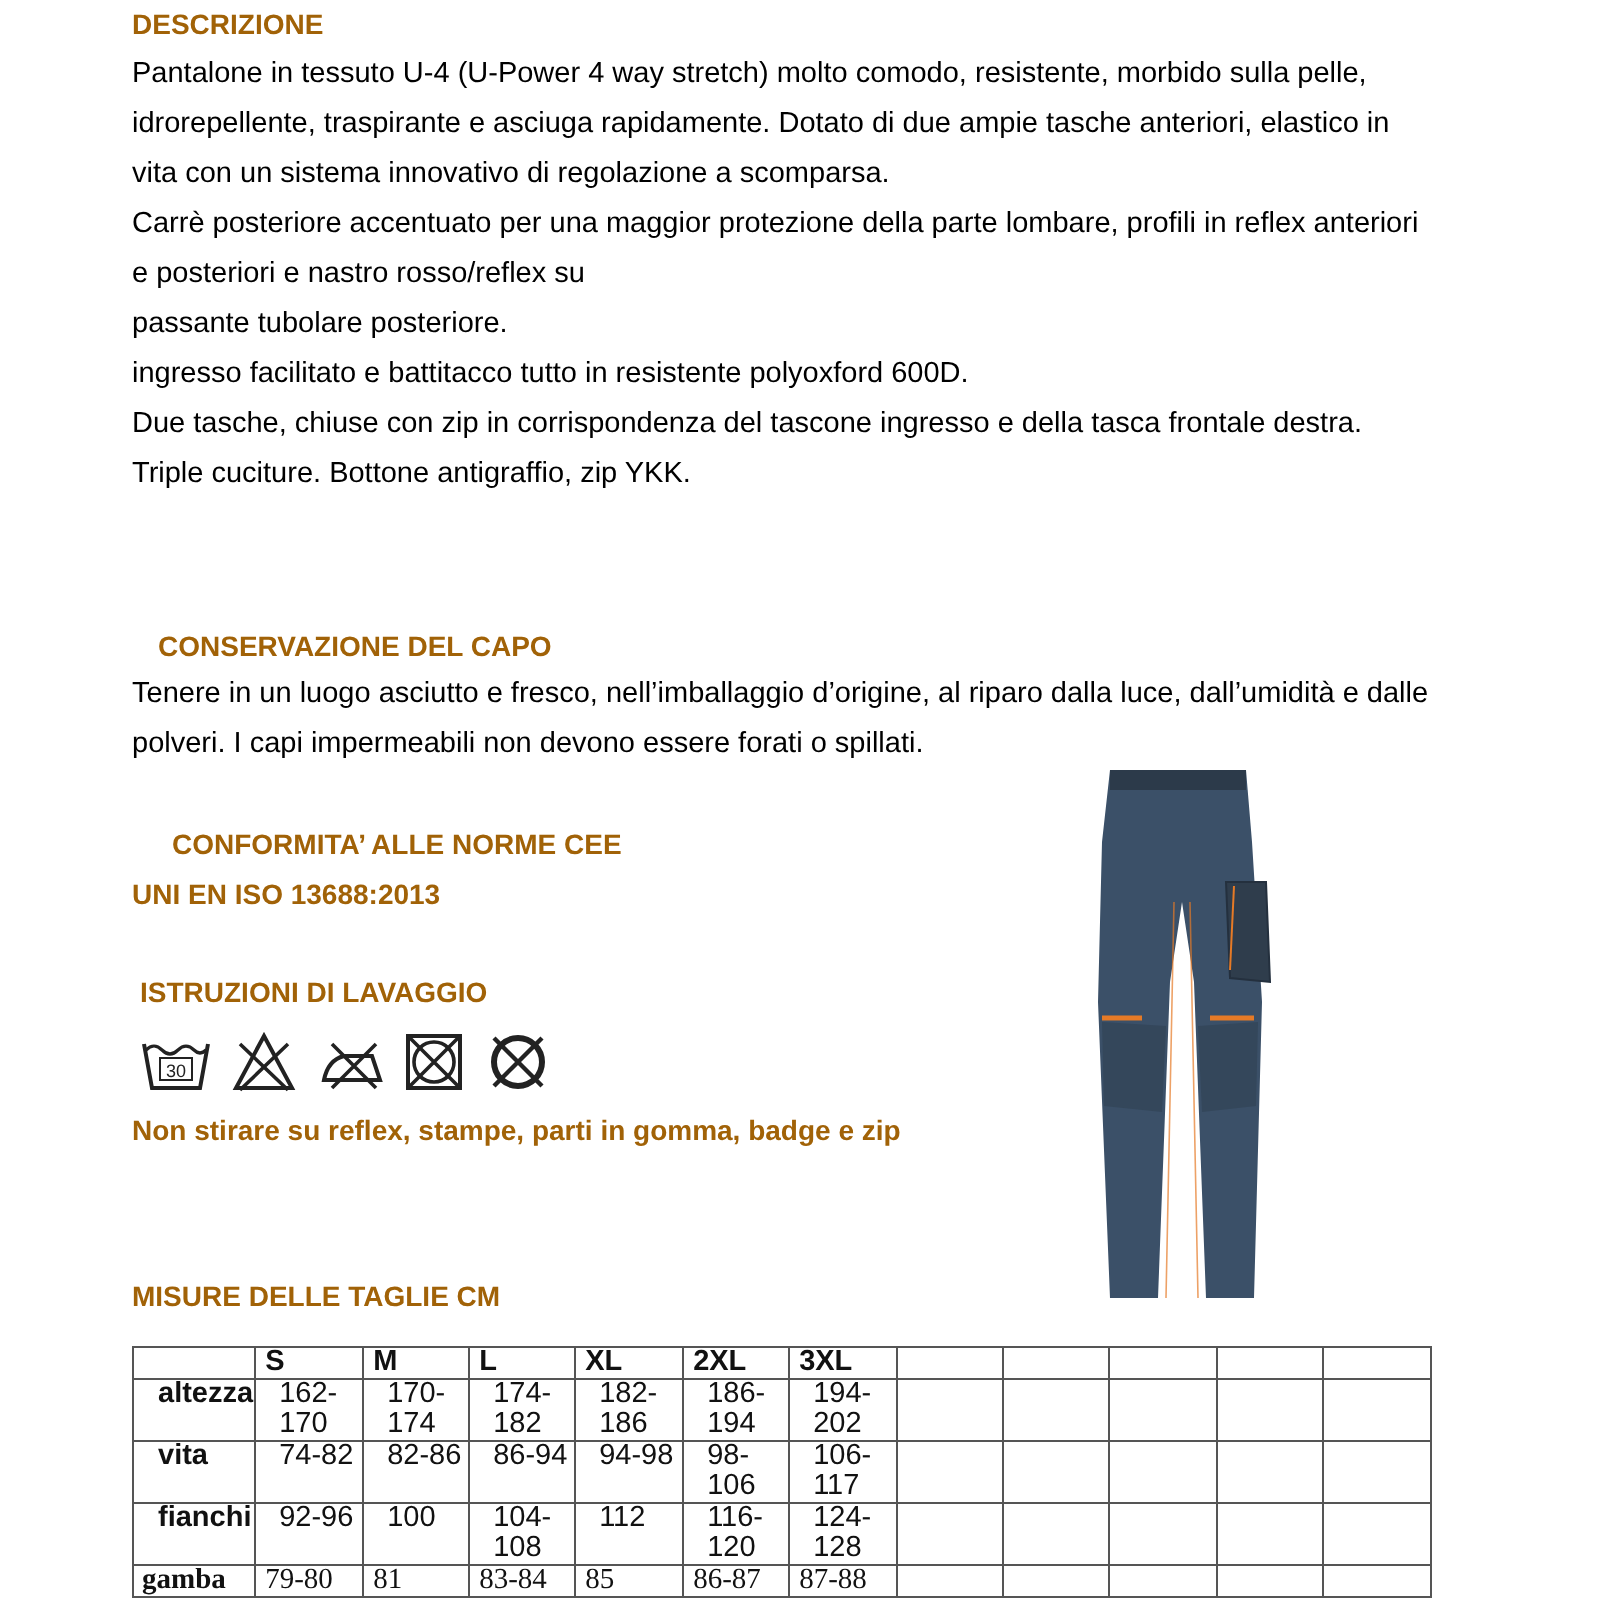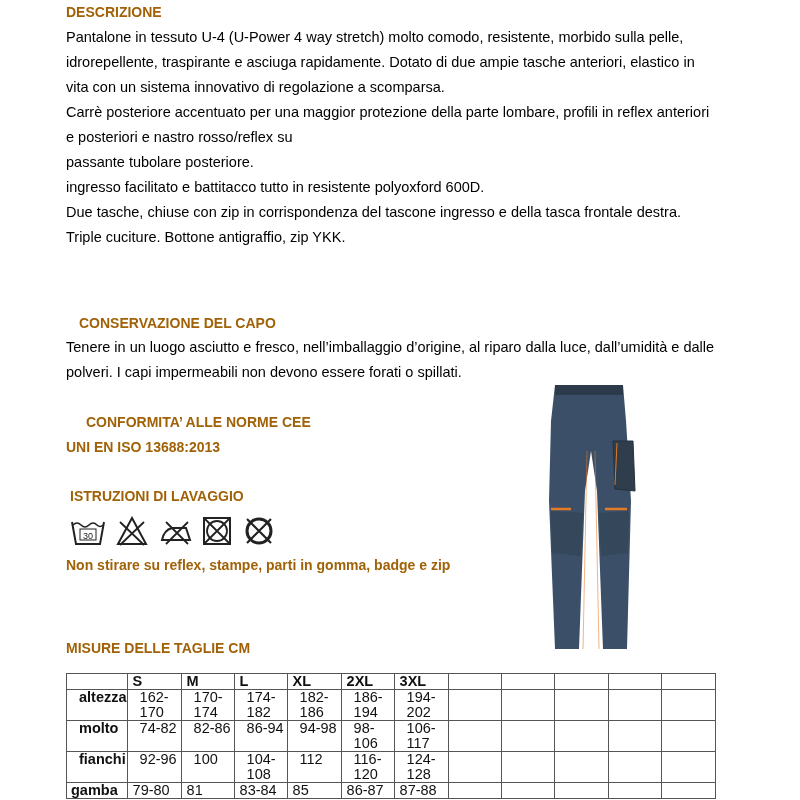"molto" td.lab { text: molto -> vita }
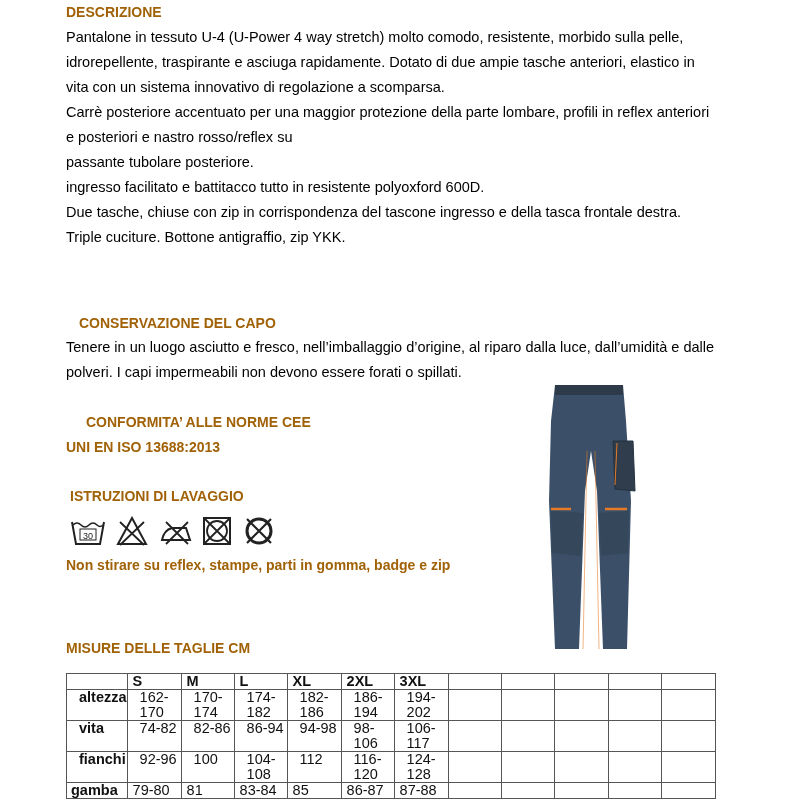"gamba" table.sizes tr.r1 td { font-family: none -> Liberation Serif, serif }
